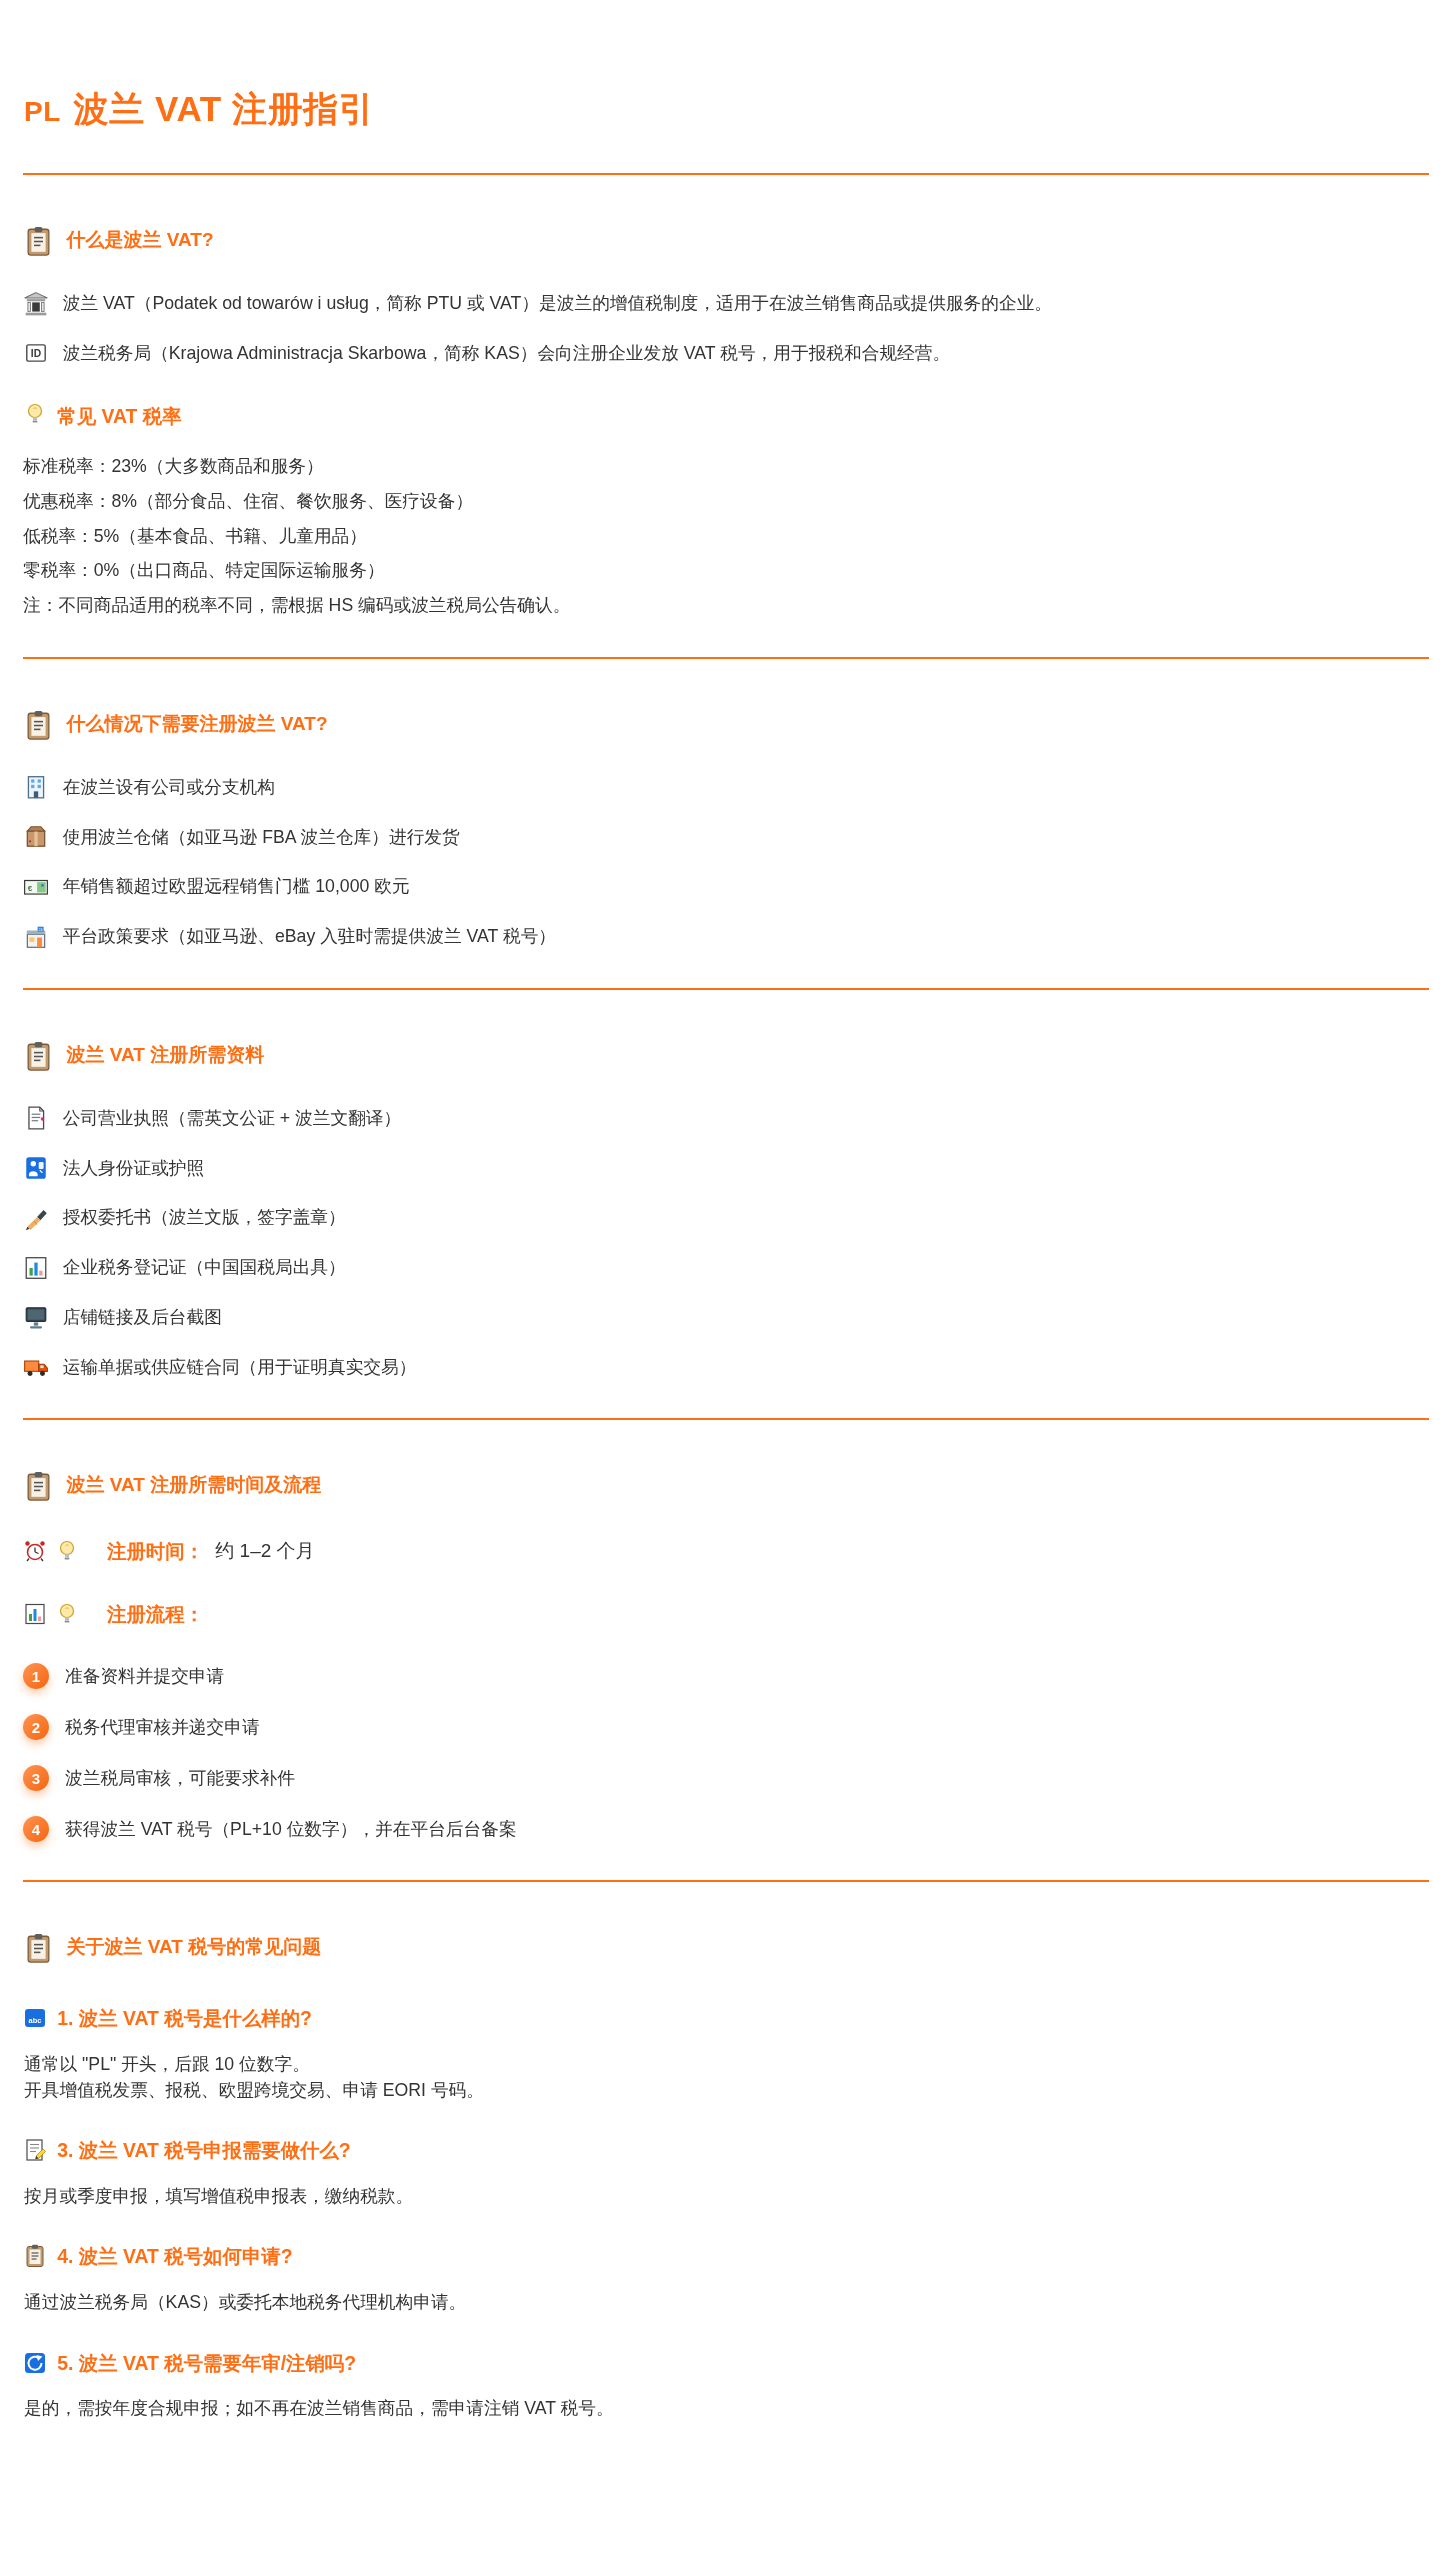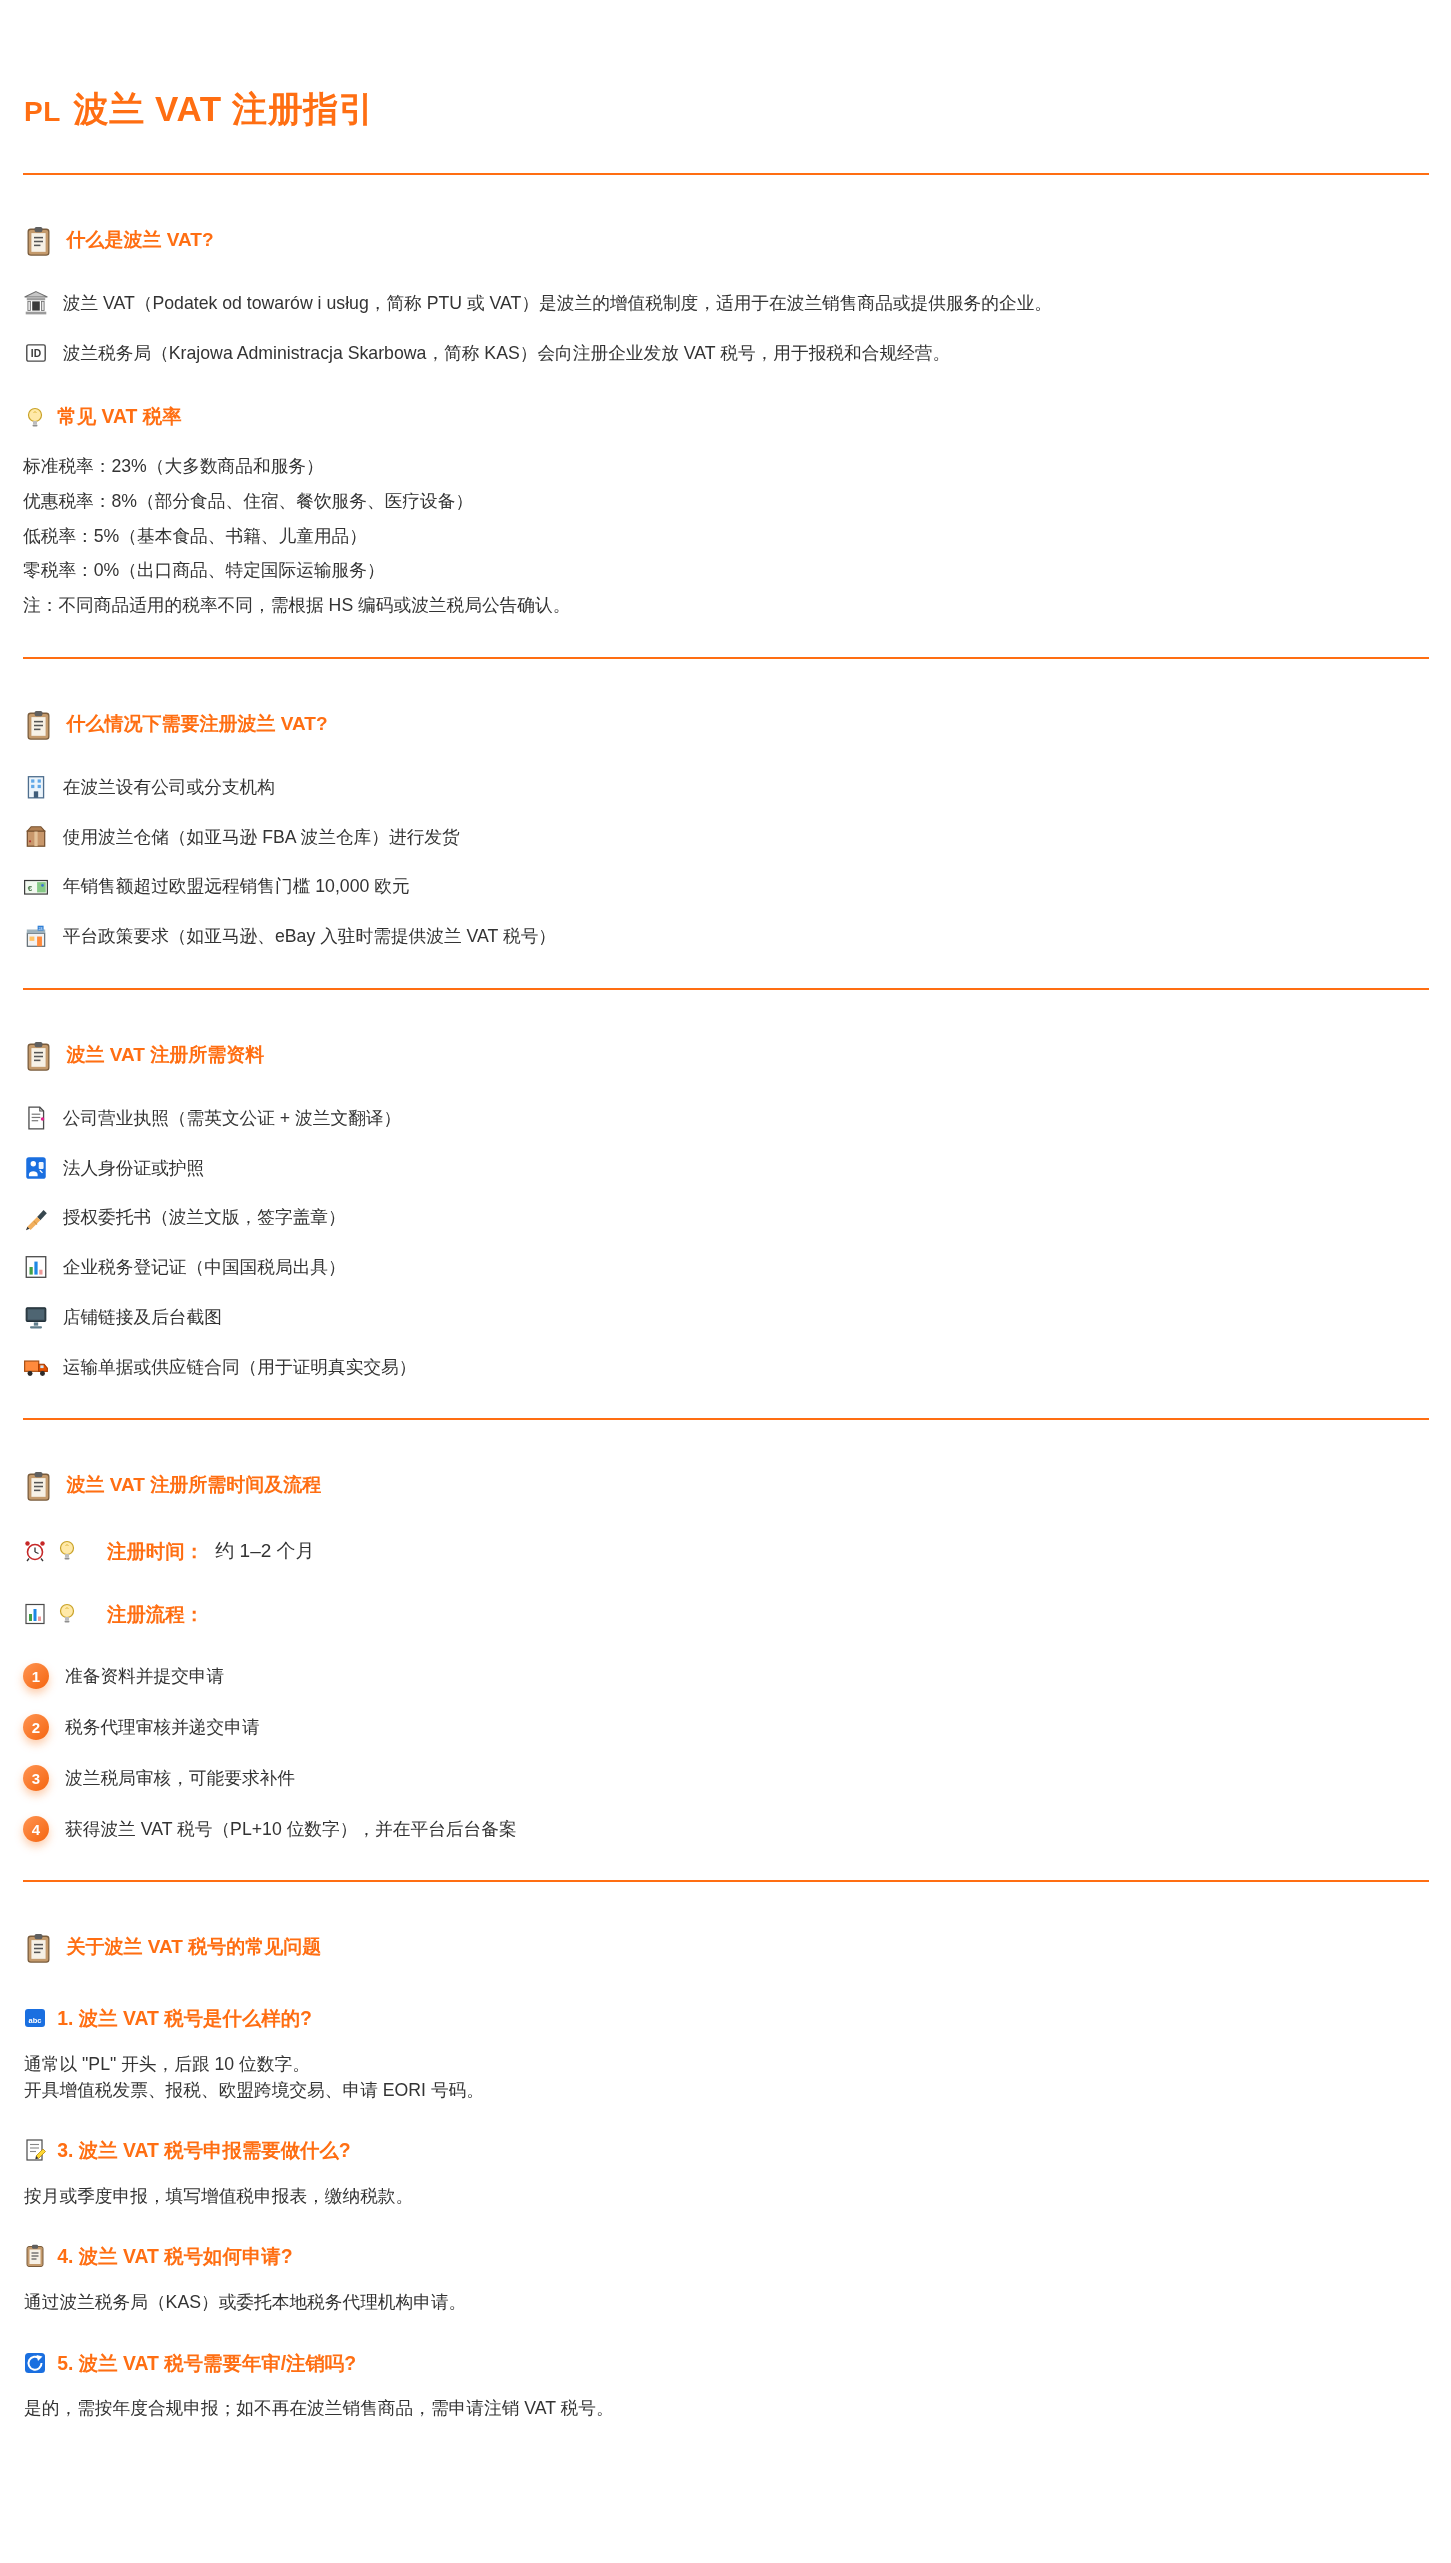"波兰 VAT（Podatek od towarów i" .row { align-items: center -> flex-end }
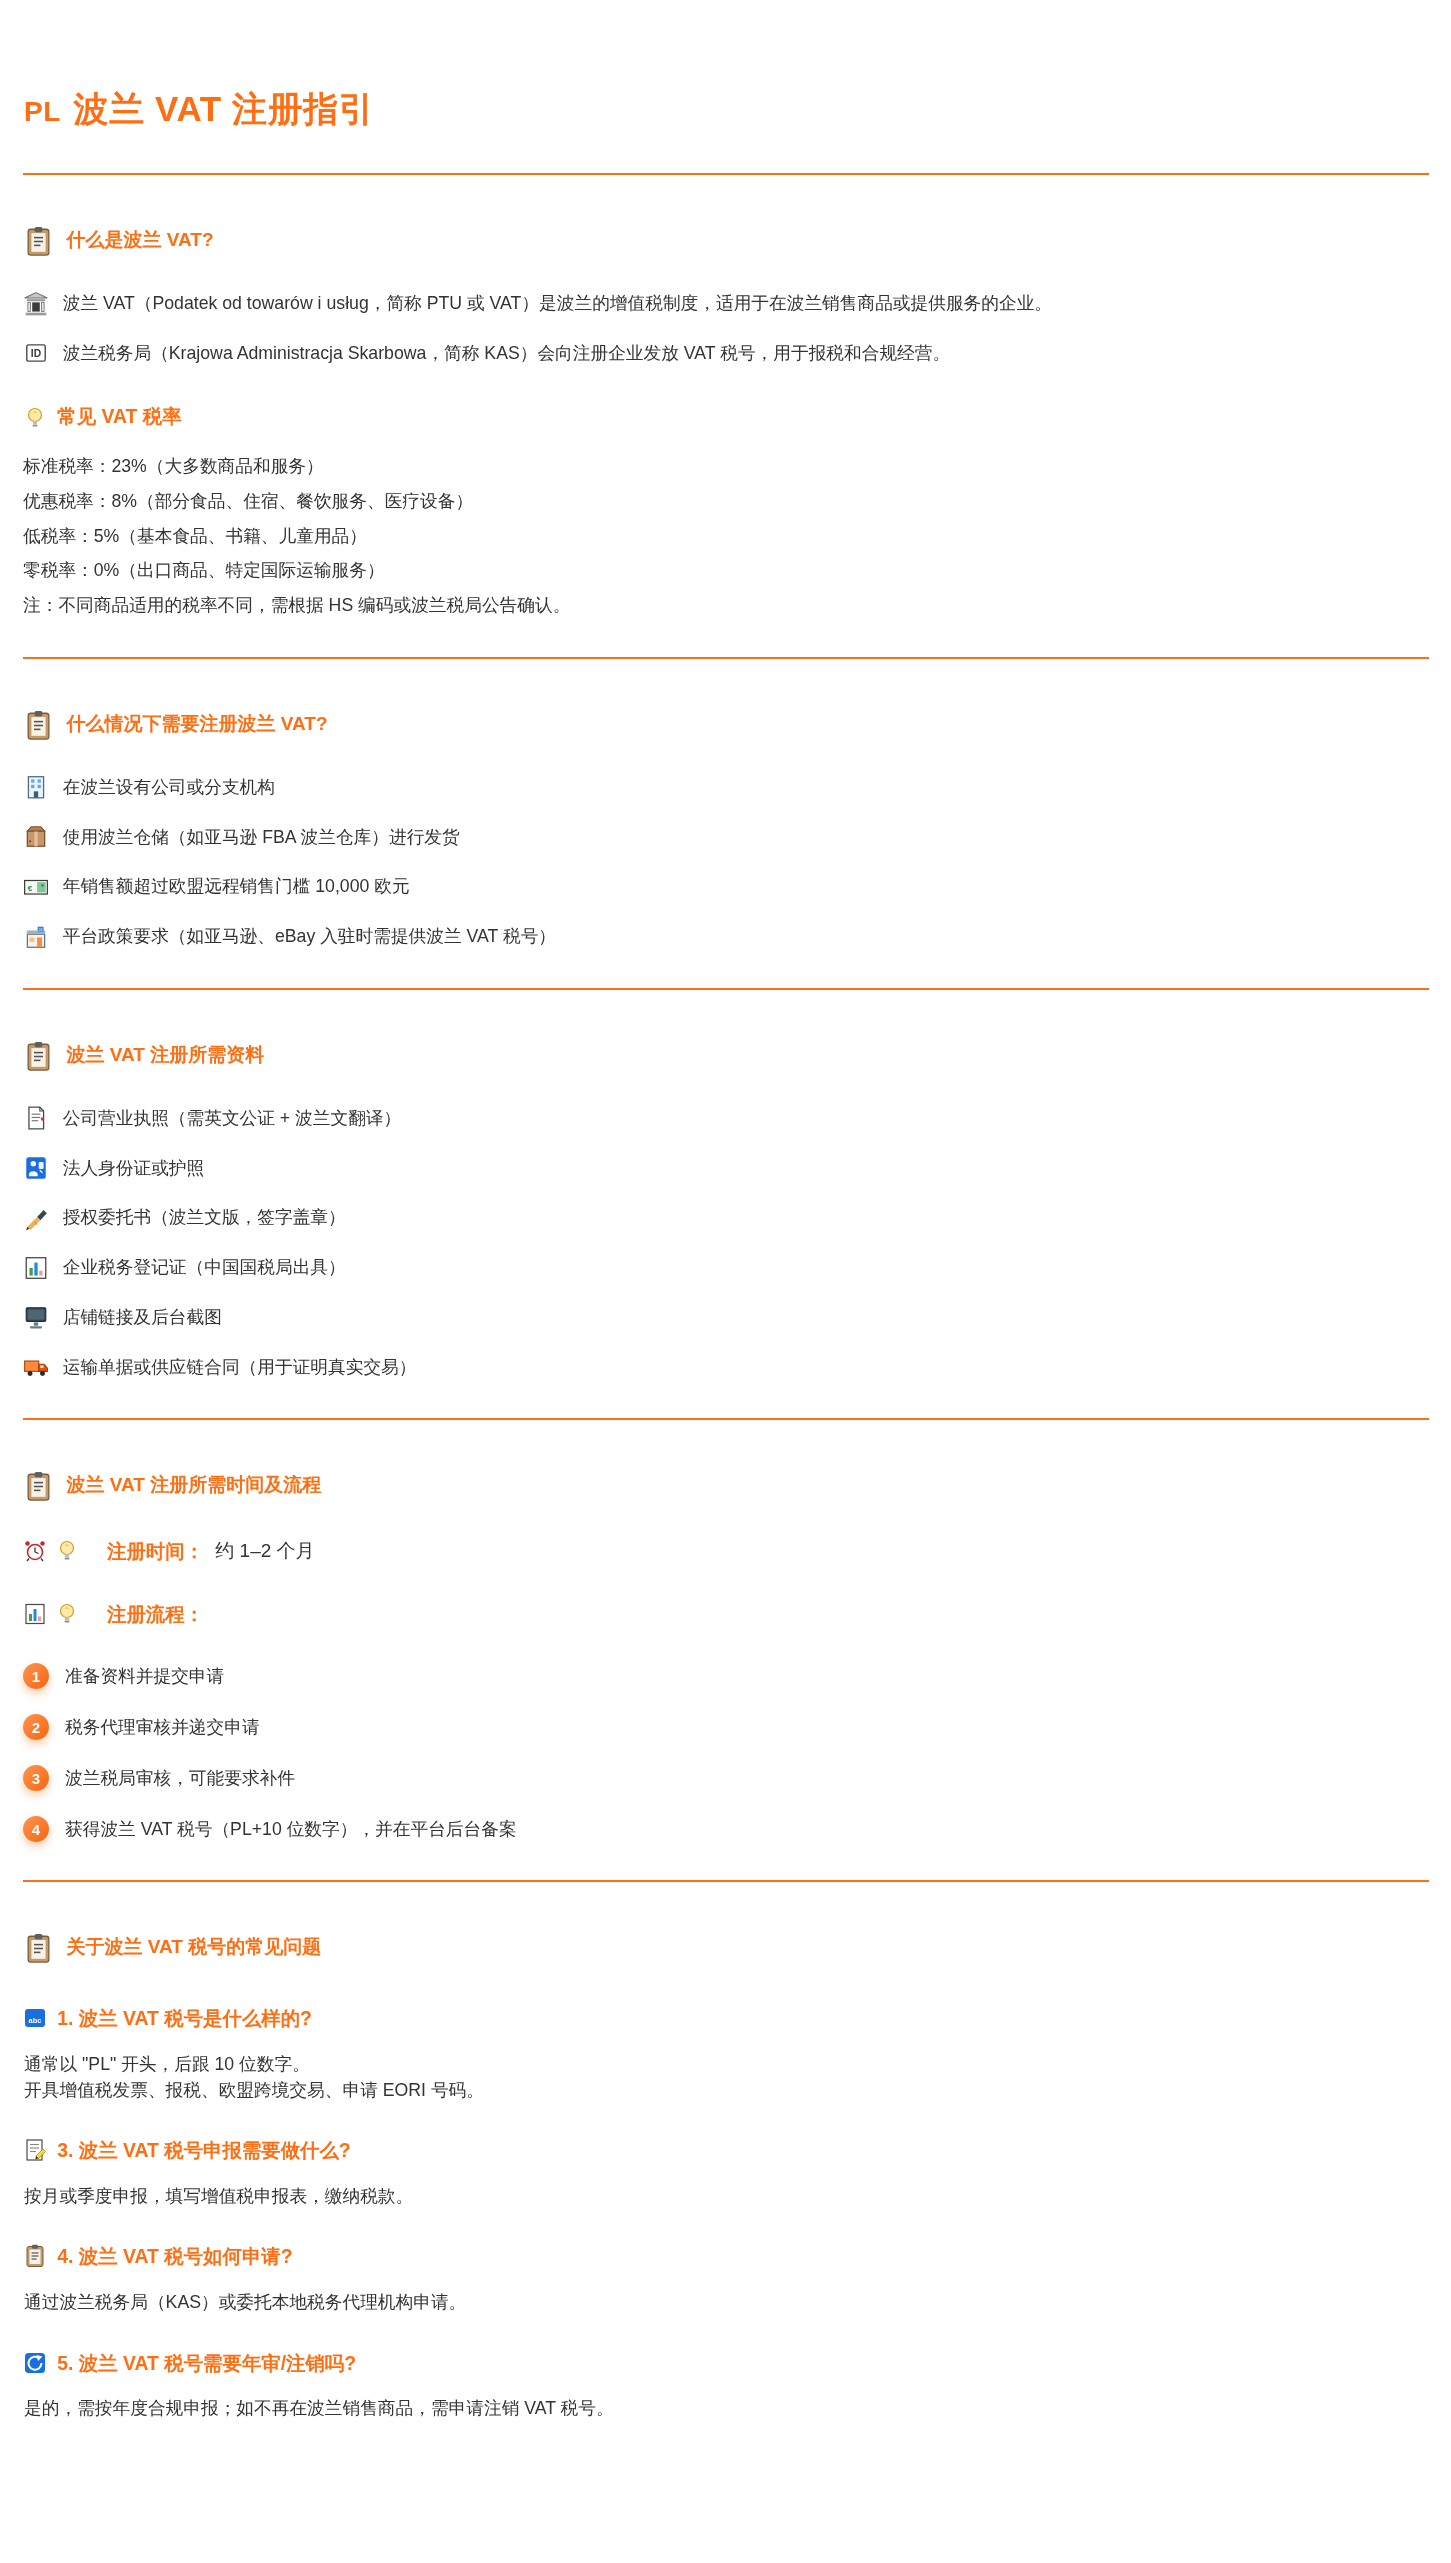"常见 VAT 税率" h3.sub-heading { align-items: flex-end -> flex-start }
